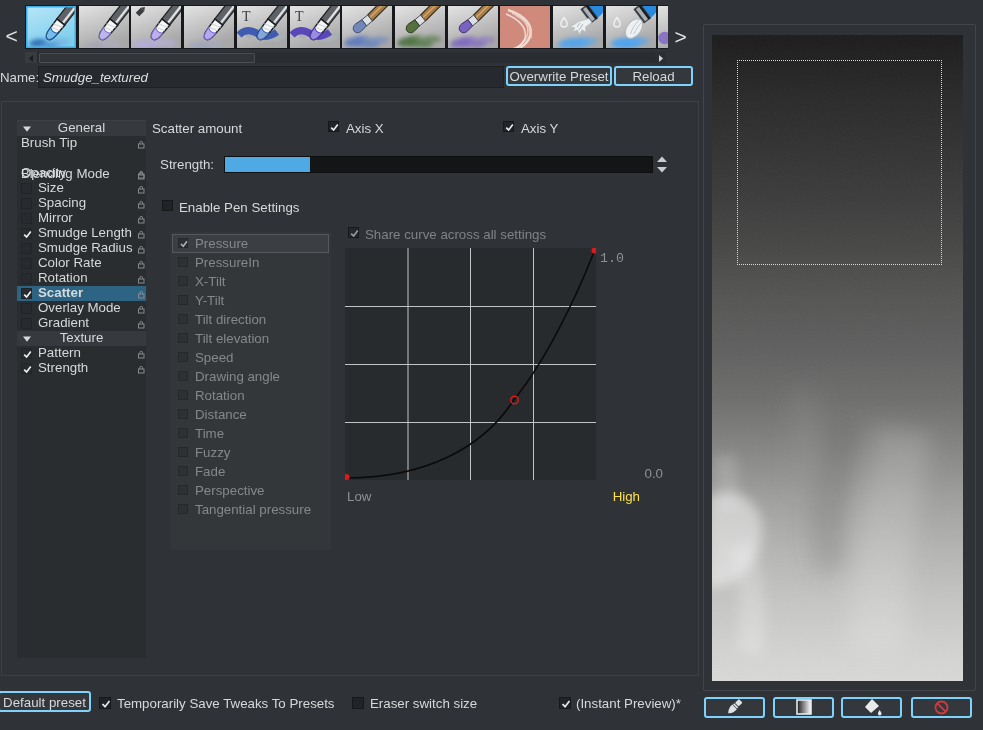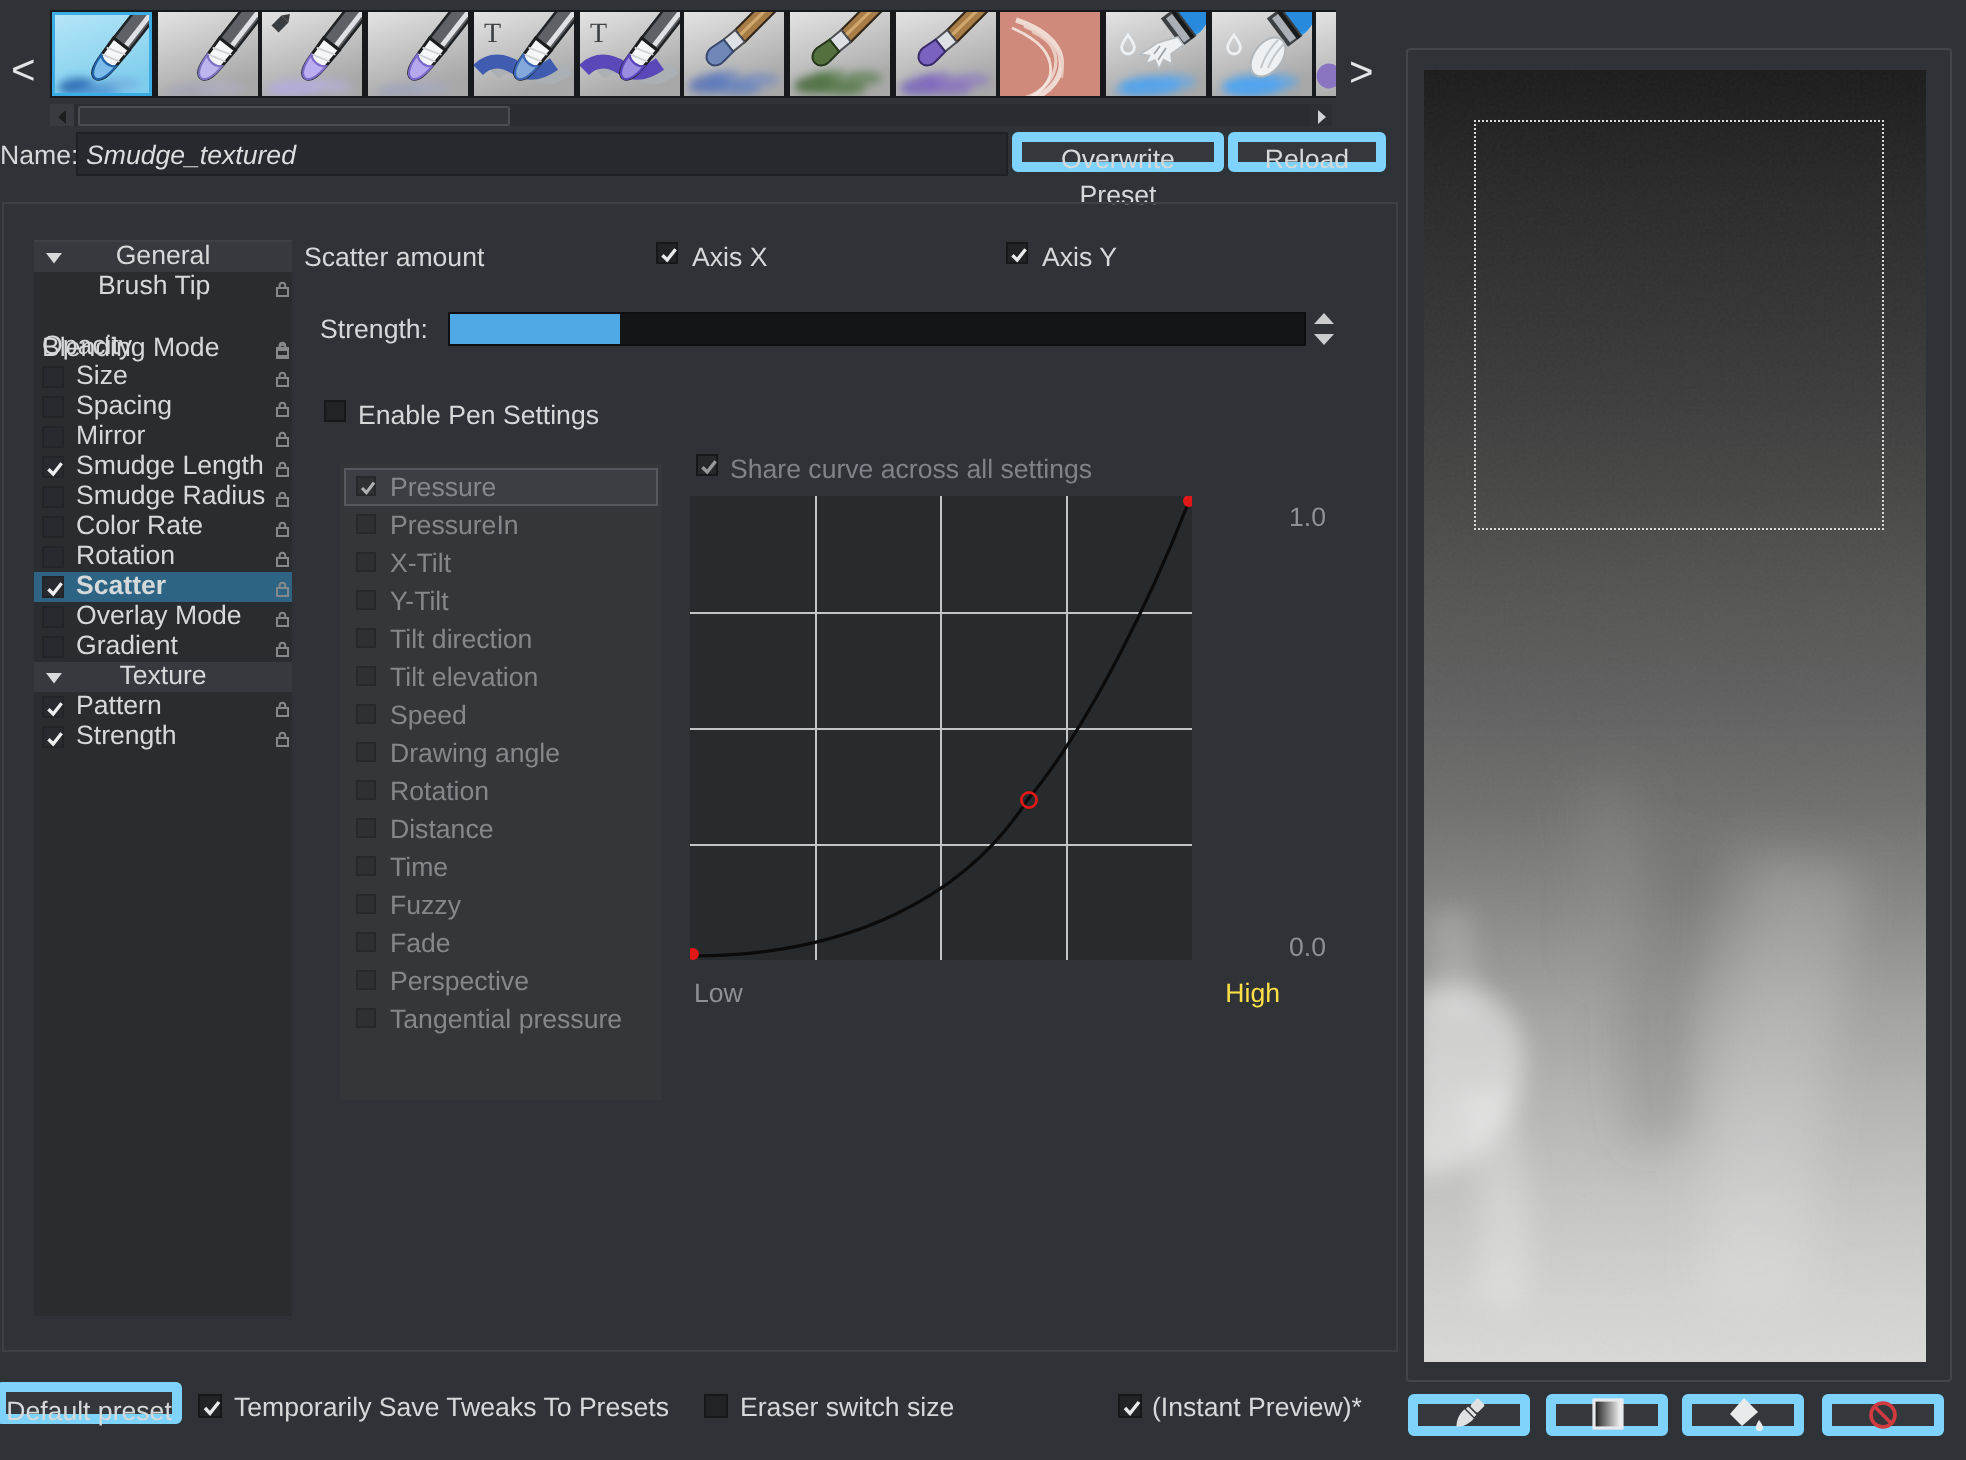"Overwrite Preset" .btn { border: 5px solid #7dd3fc -> 2px solid #7dd3fc }
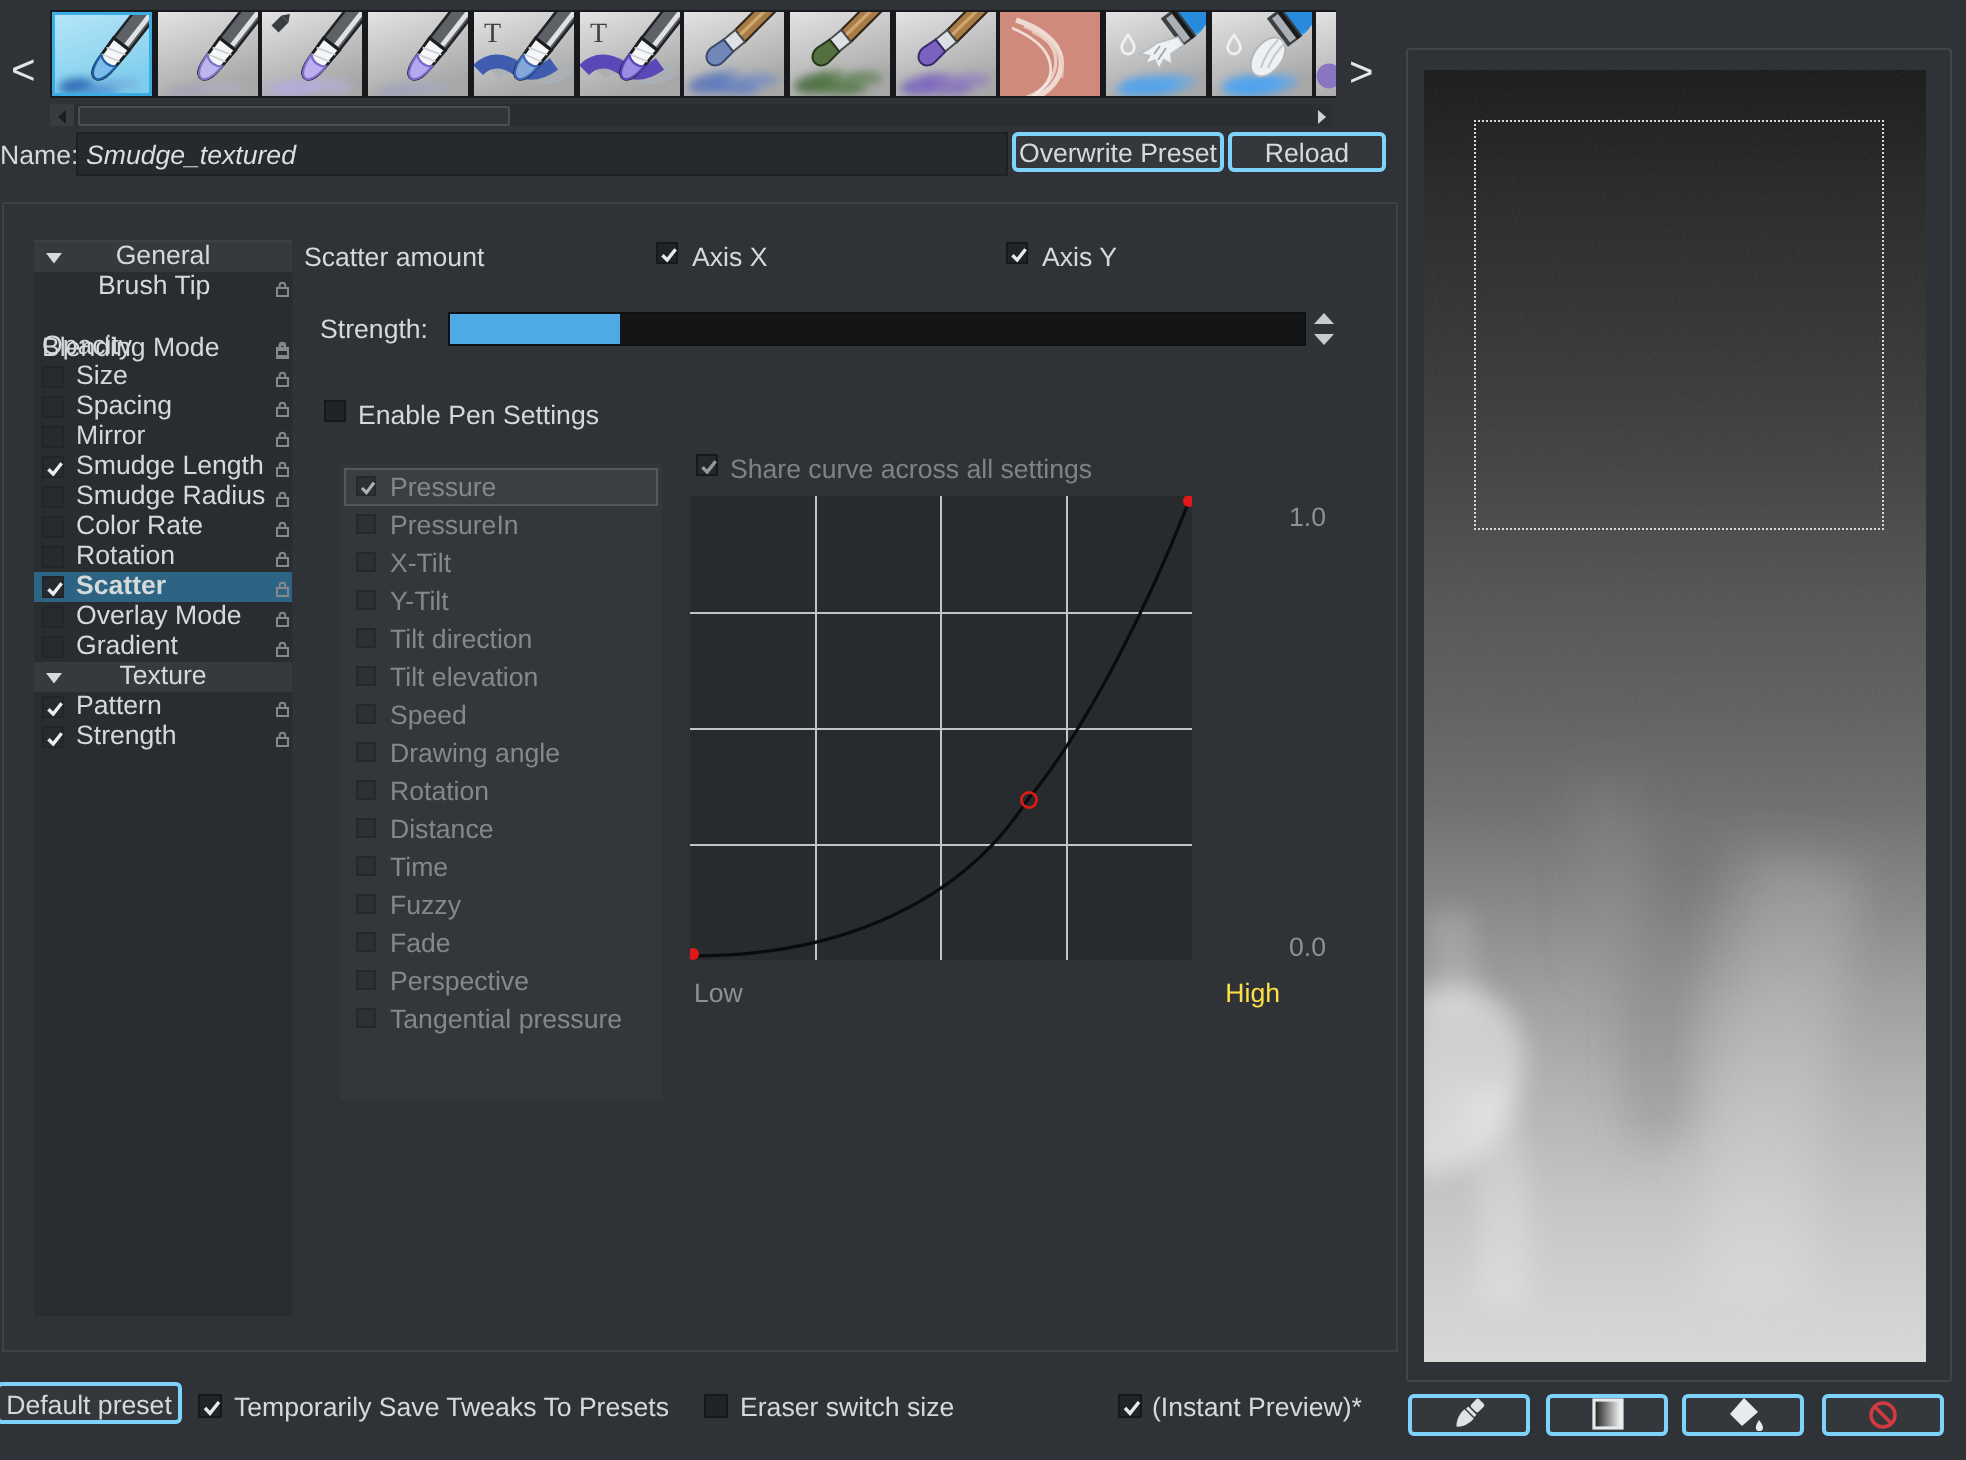"Brush Tip" div { margin-left: 28px -> none }
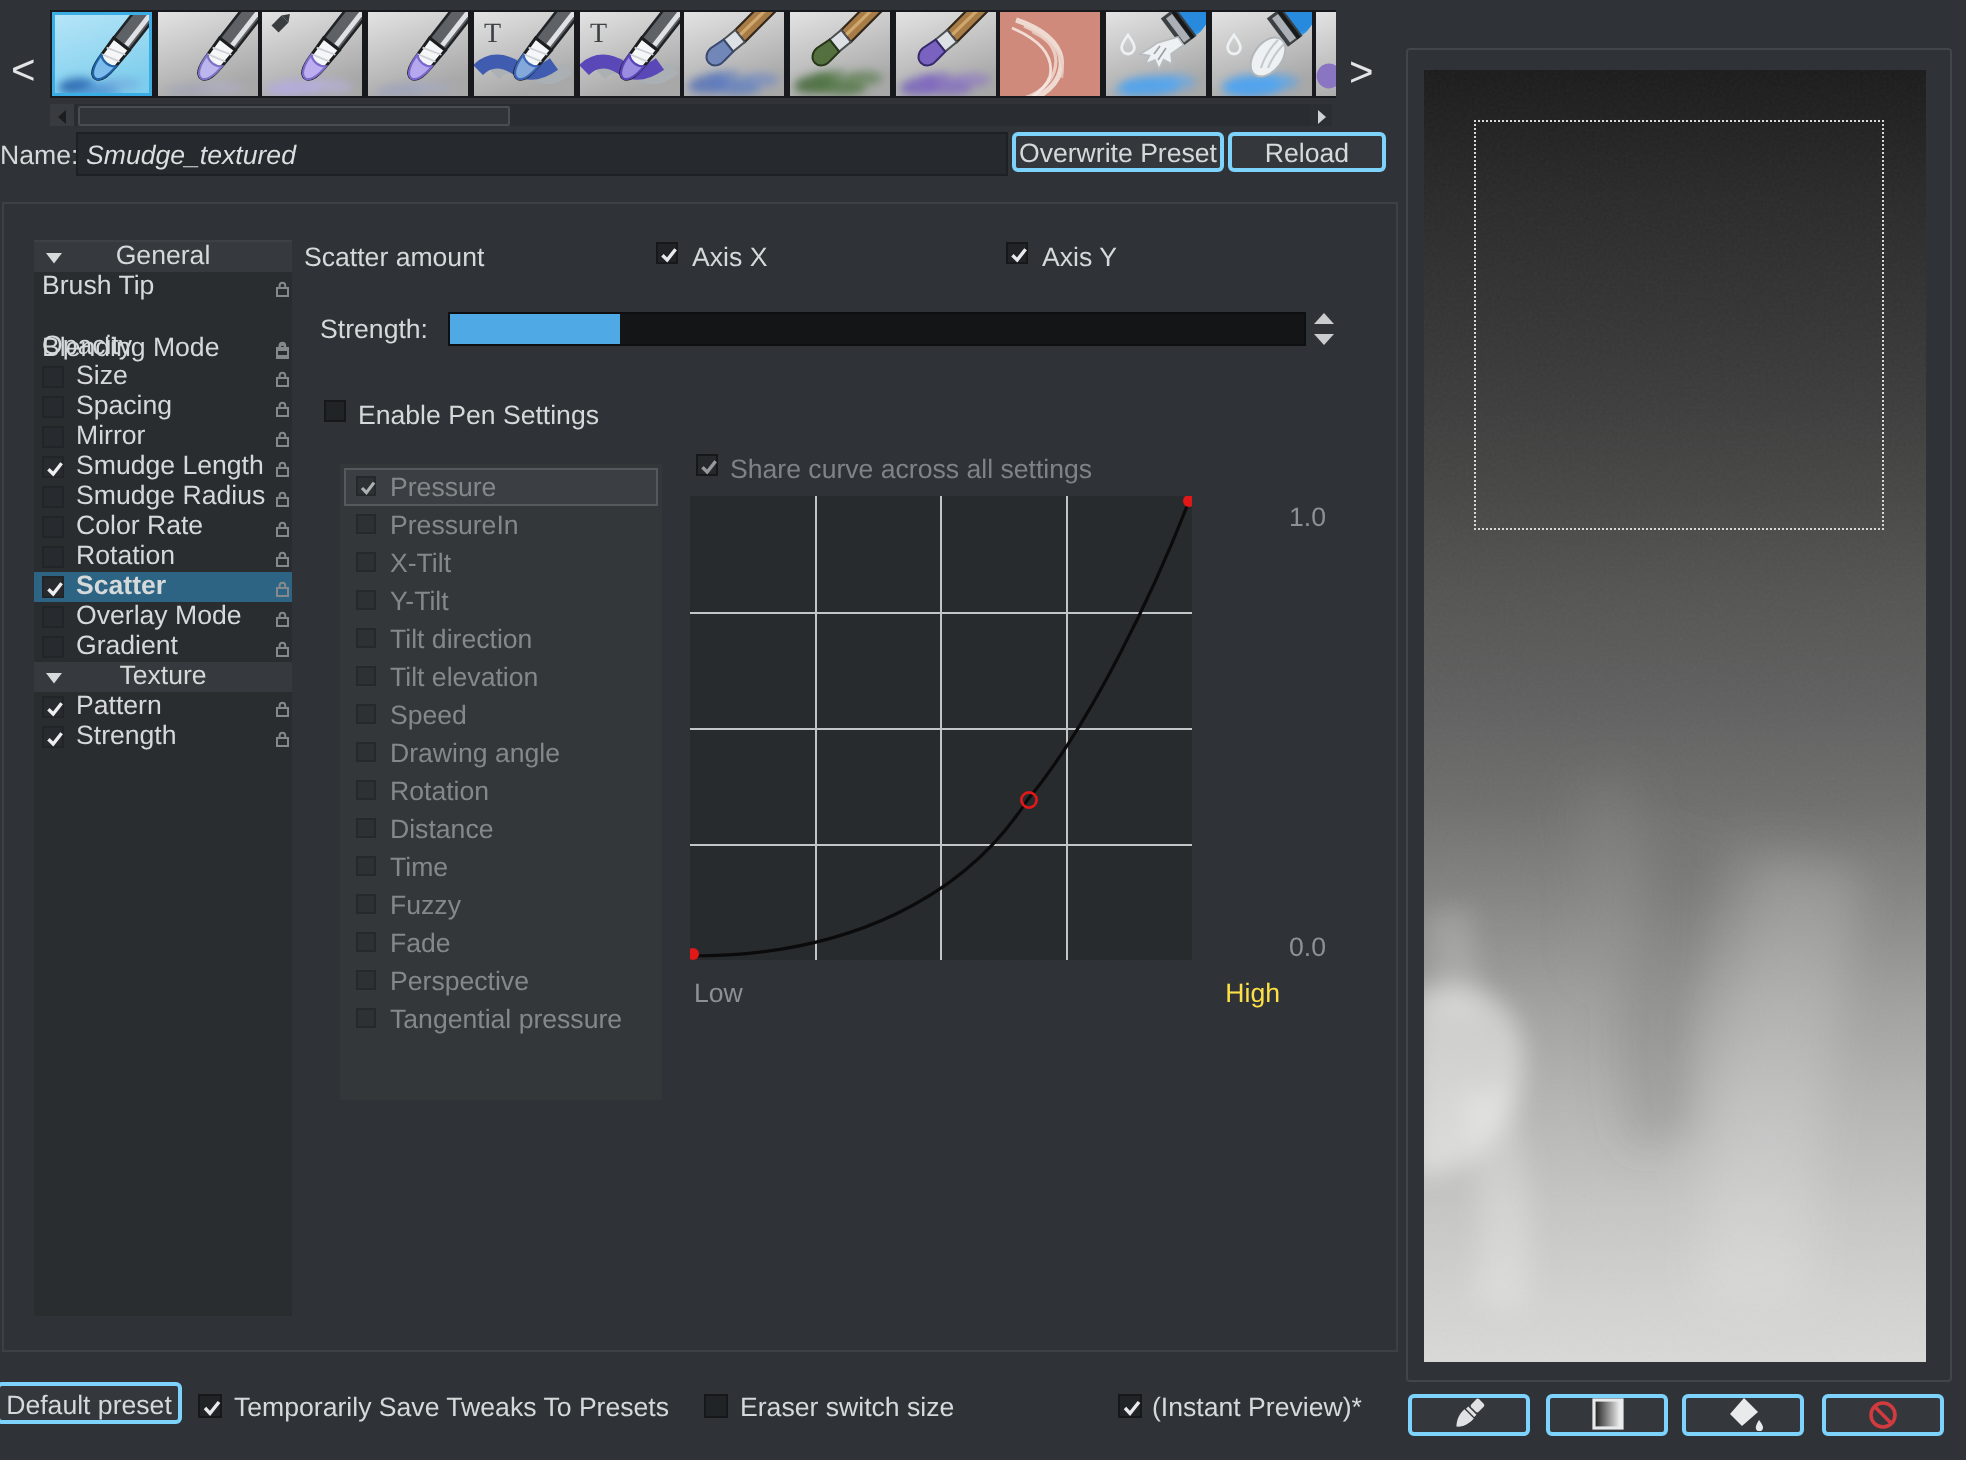"1.0" div.abs { font-family: none -> Liberation Mono, monospace; text-align: right -> left }
